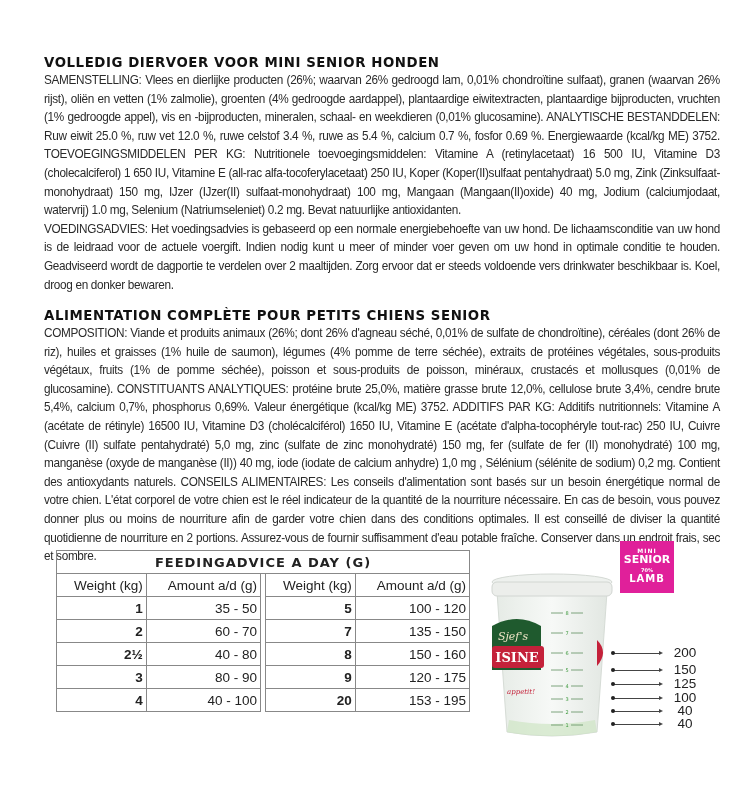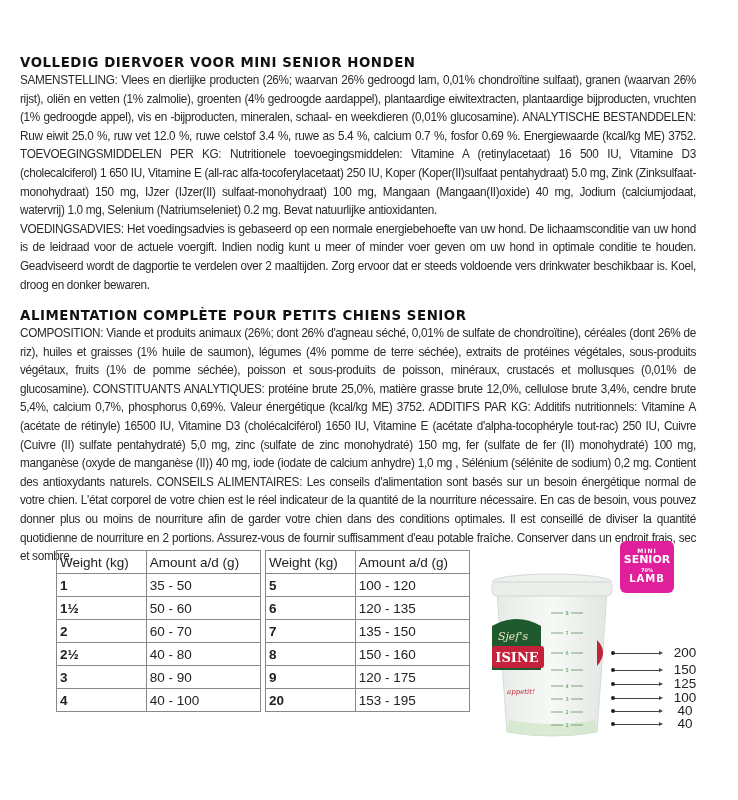"VOLLEDIG DIERVOER VOOR MINI SENIOR" .sec { left: 20px -> 44px }
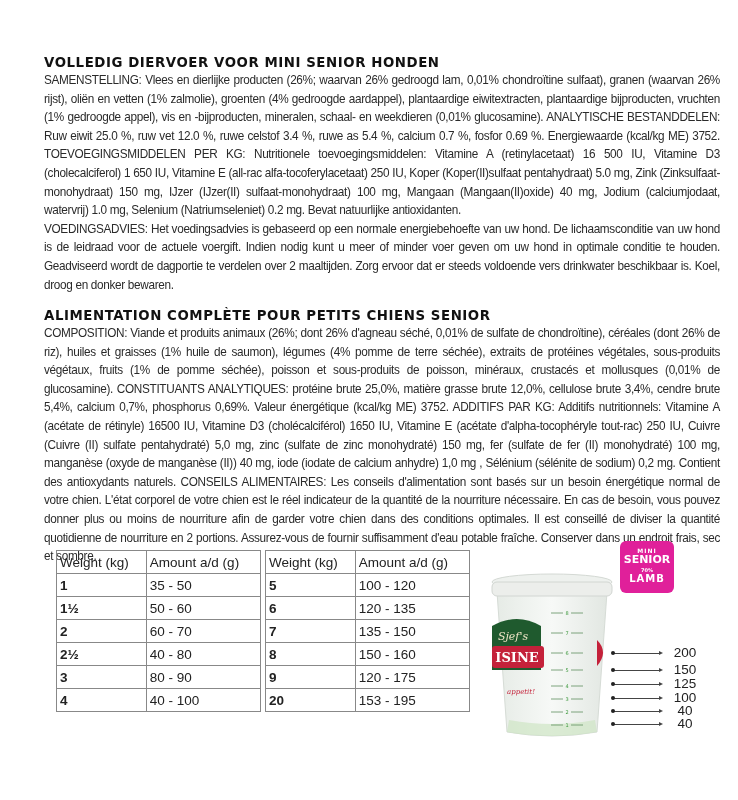"FEEDINGADVICE A DAY (G)" tr { html: none -> <tr> <td>FEEDINGADVICE A DAY (G)</td> </tr> }
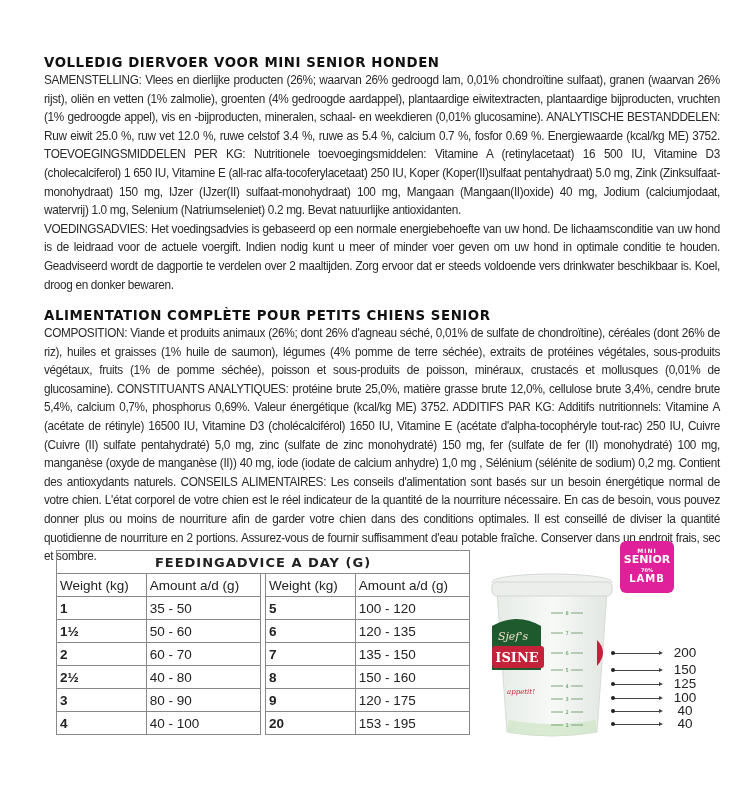"SENIOR" .badge { border-radius: 6px -> none }
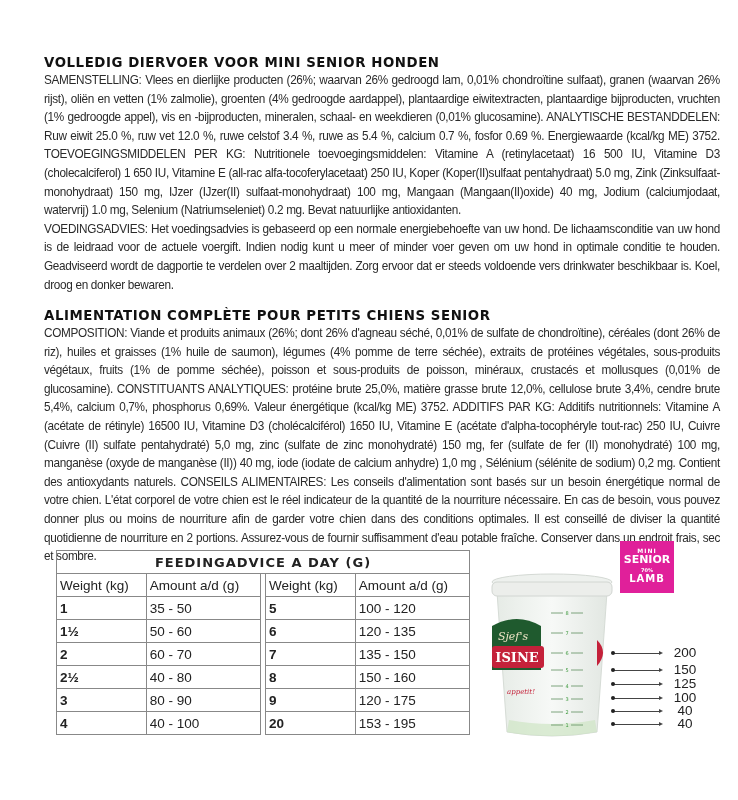"Weight (kg)" table.feed td { text-align: none -> right }
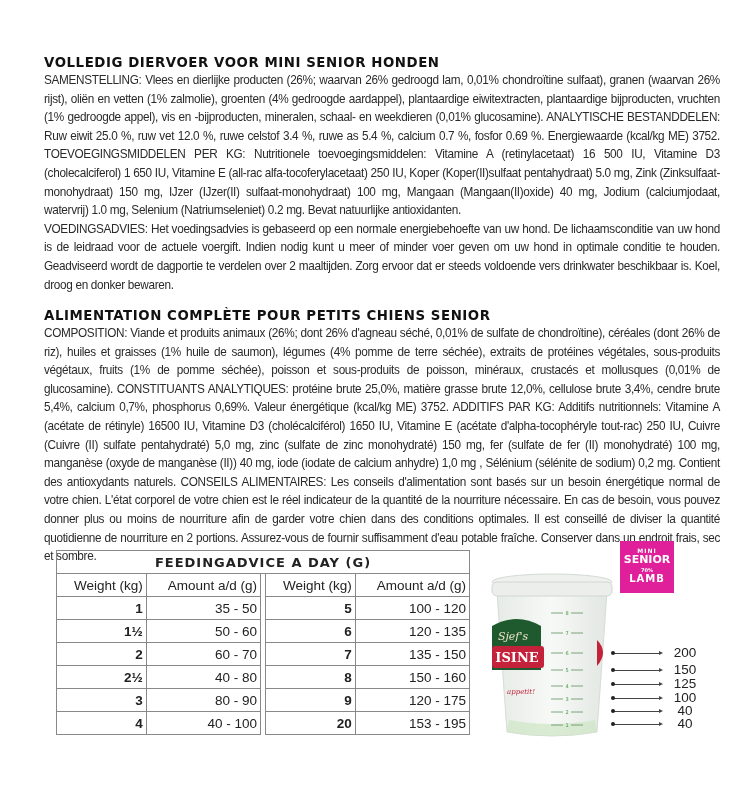"1½" tr { html: <tr> <td>1½</td> <td>50 - 60</td> <td></td> <td>6</td> <td>120 - 135</td> </tr> -> none }
